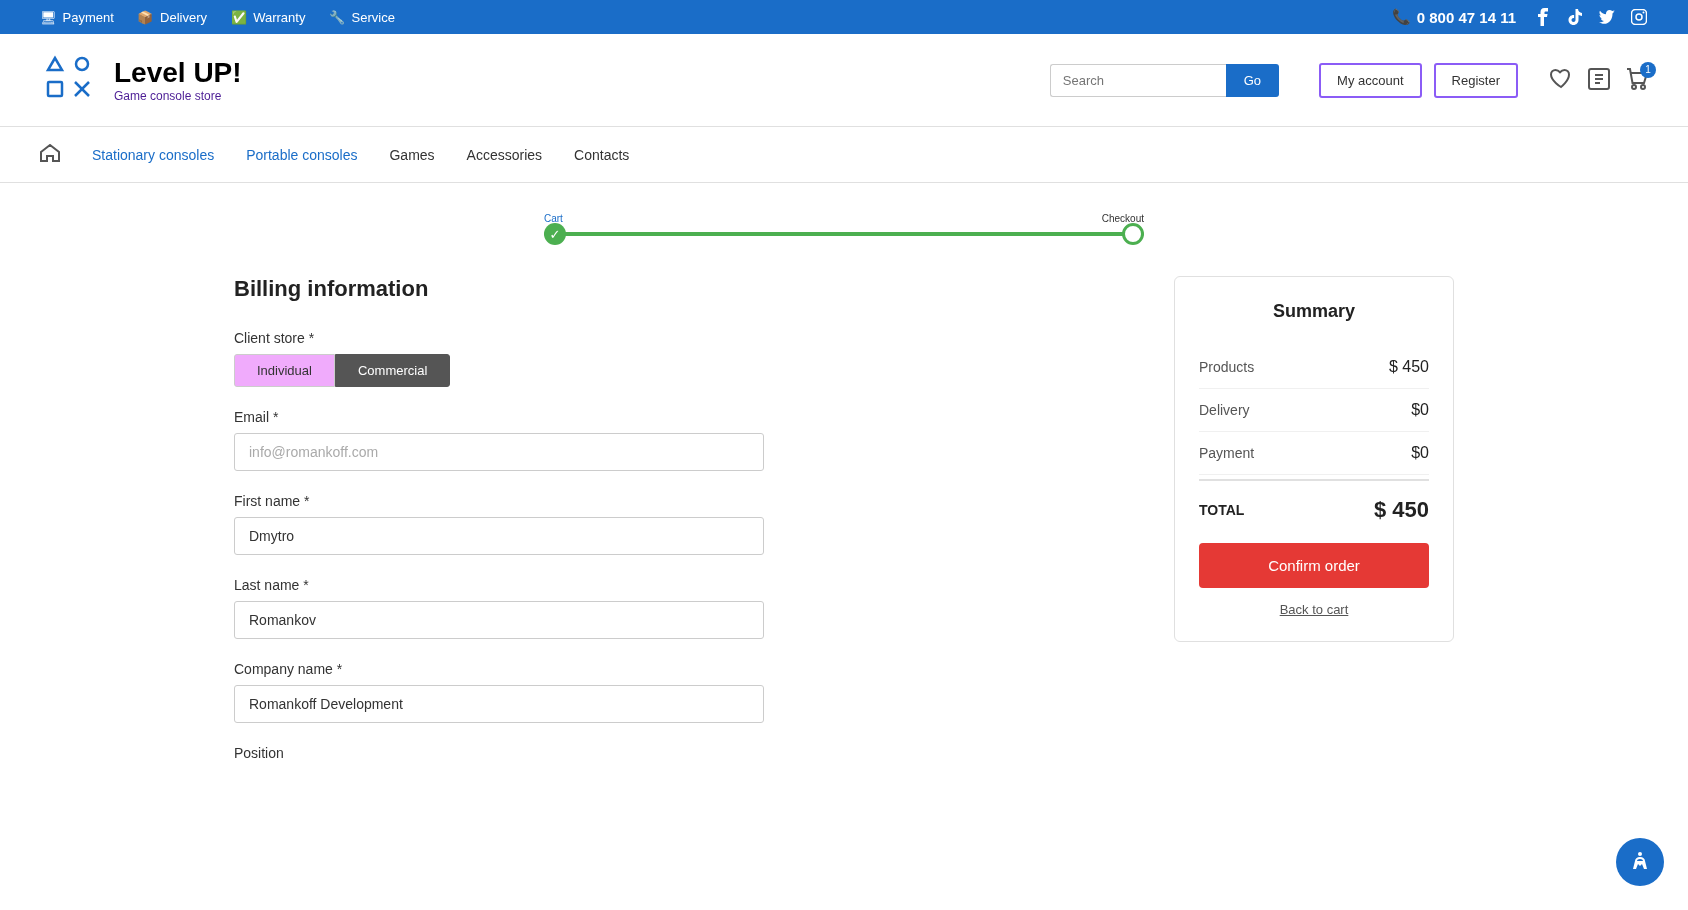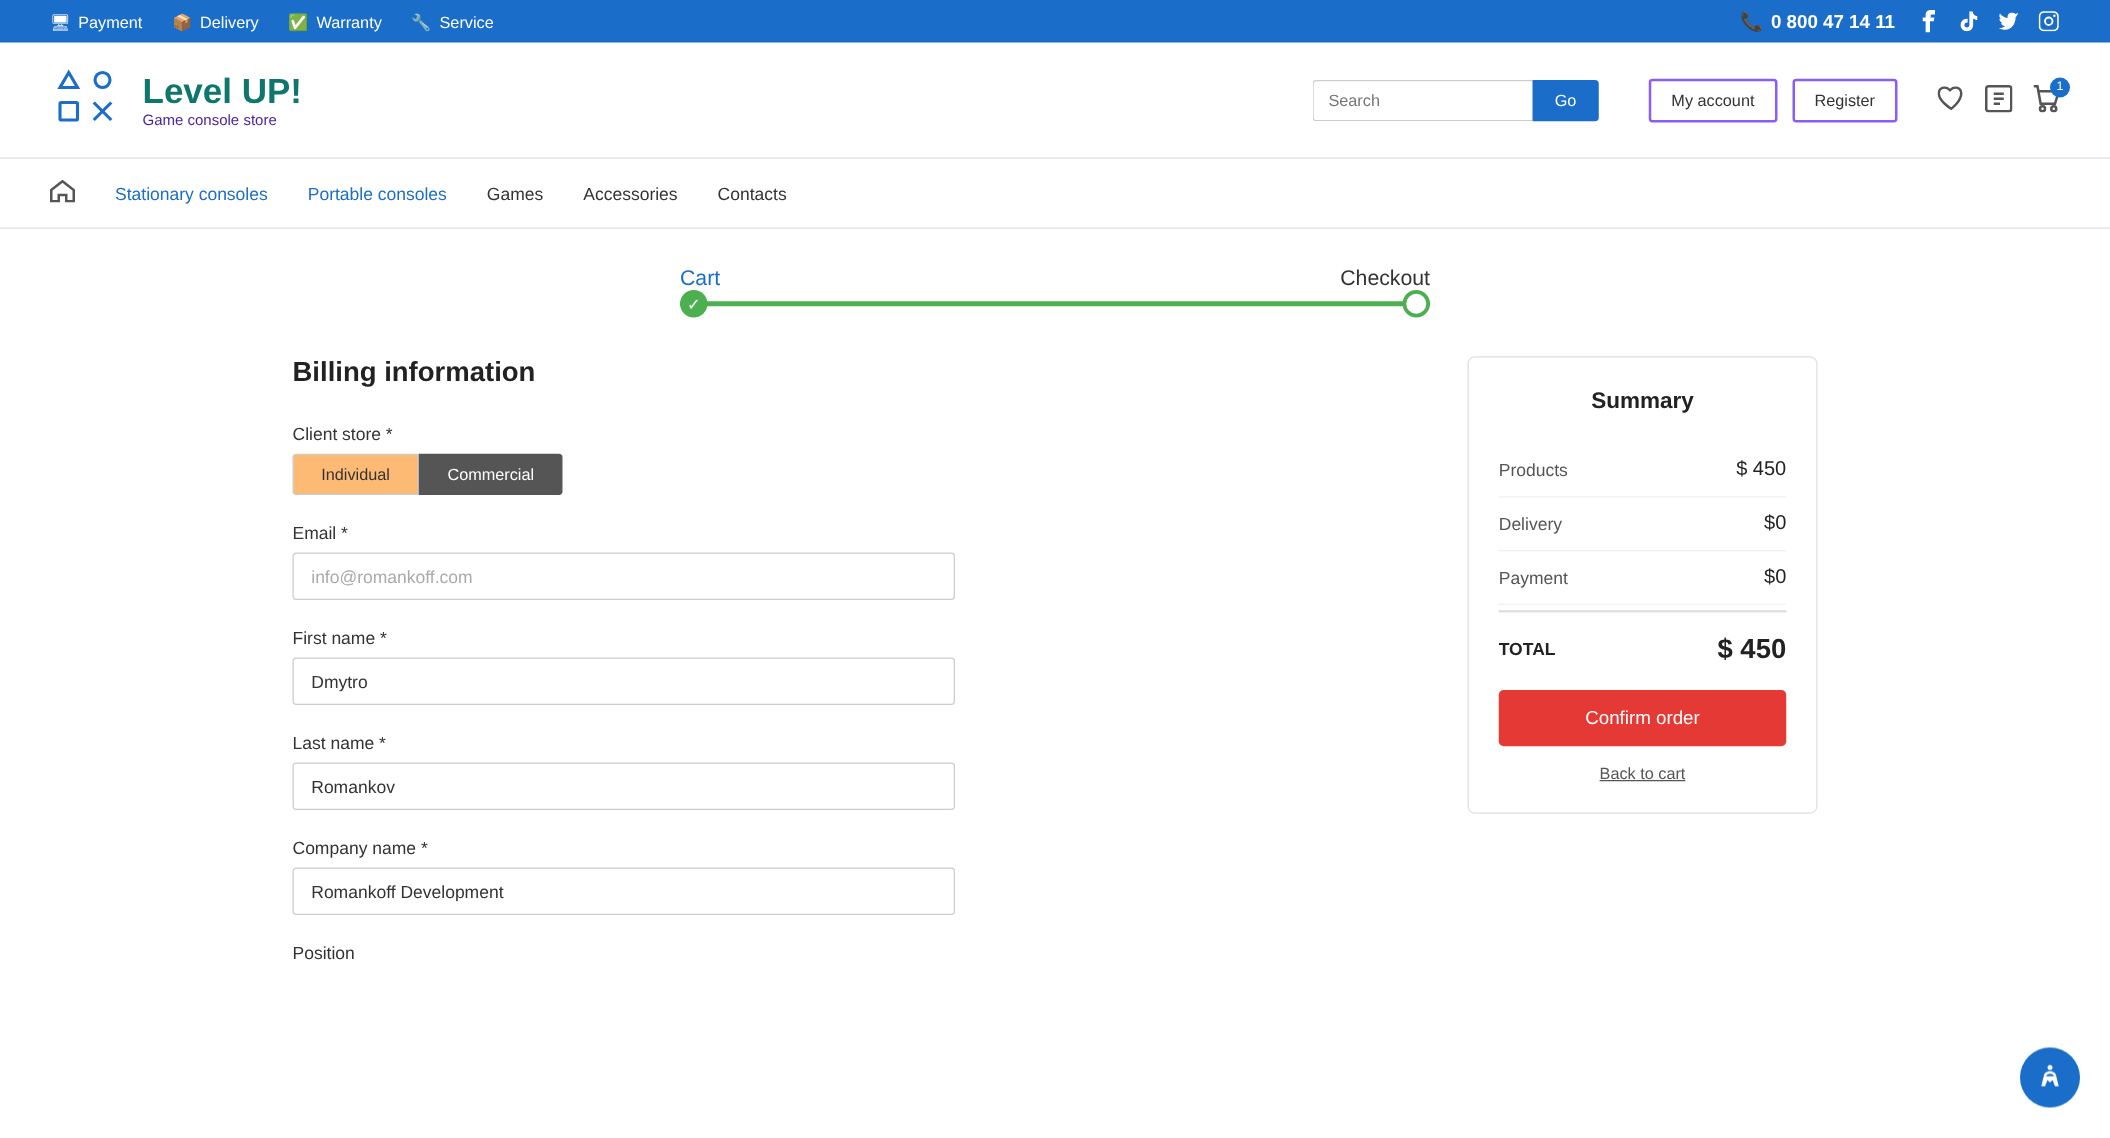"Level UP!" .logo-text h1 { color: #0f766e -> #000000 }
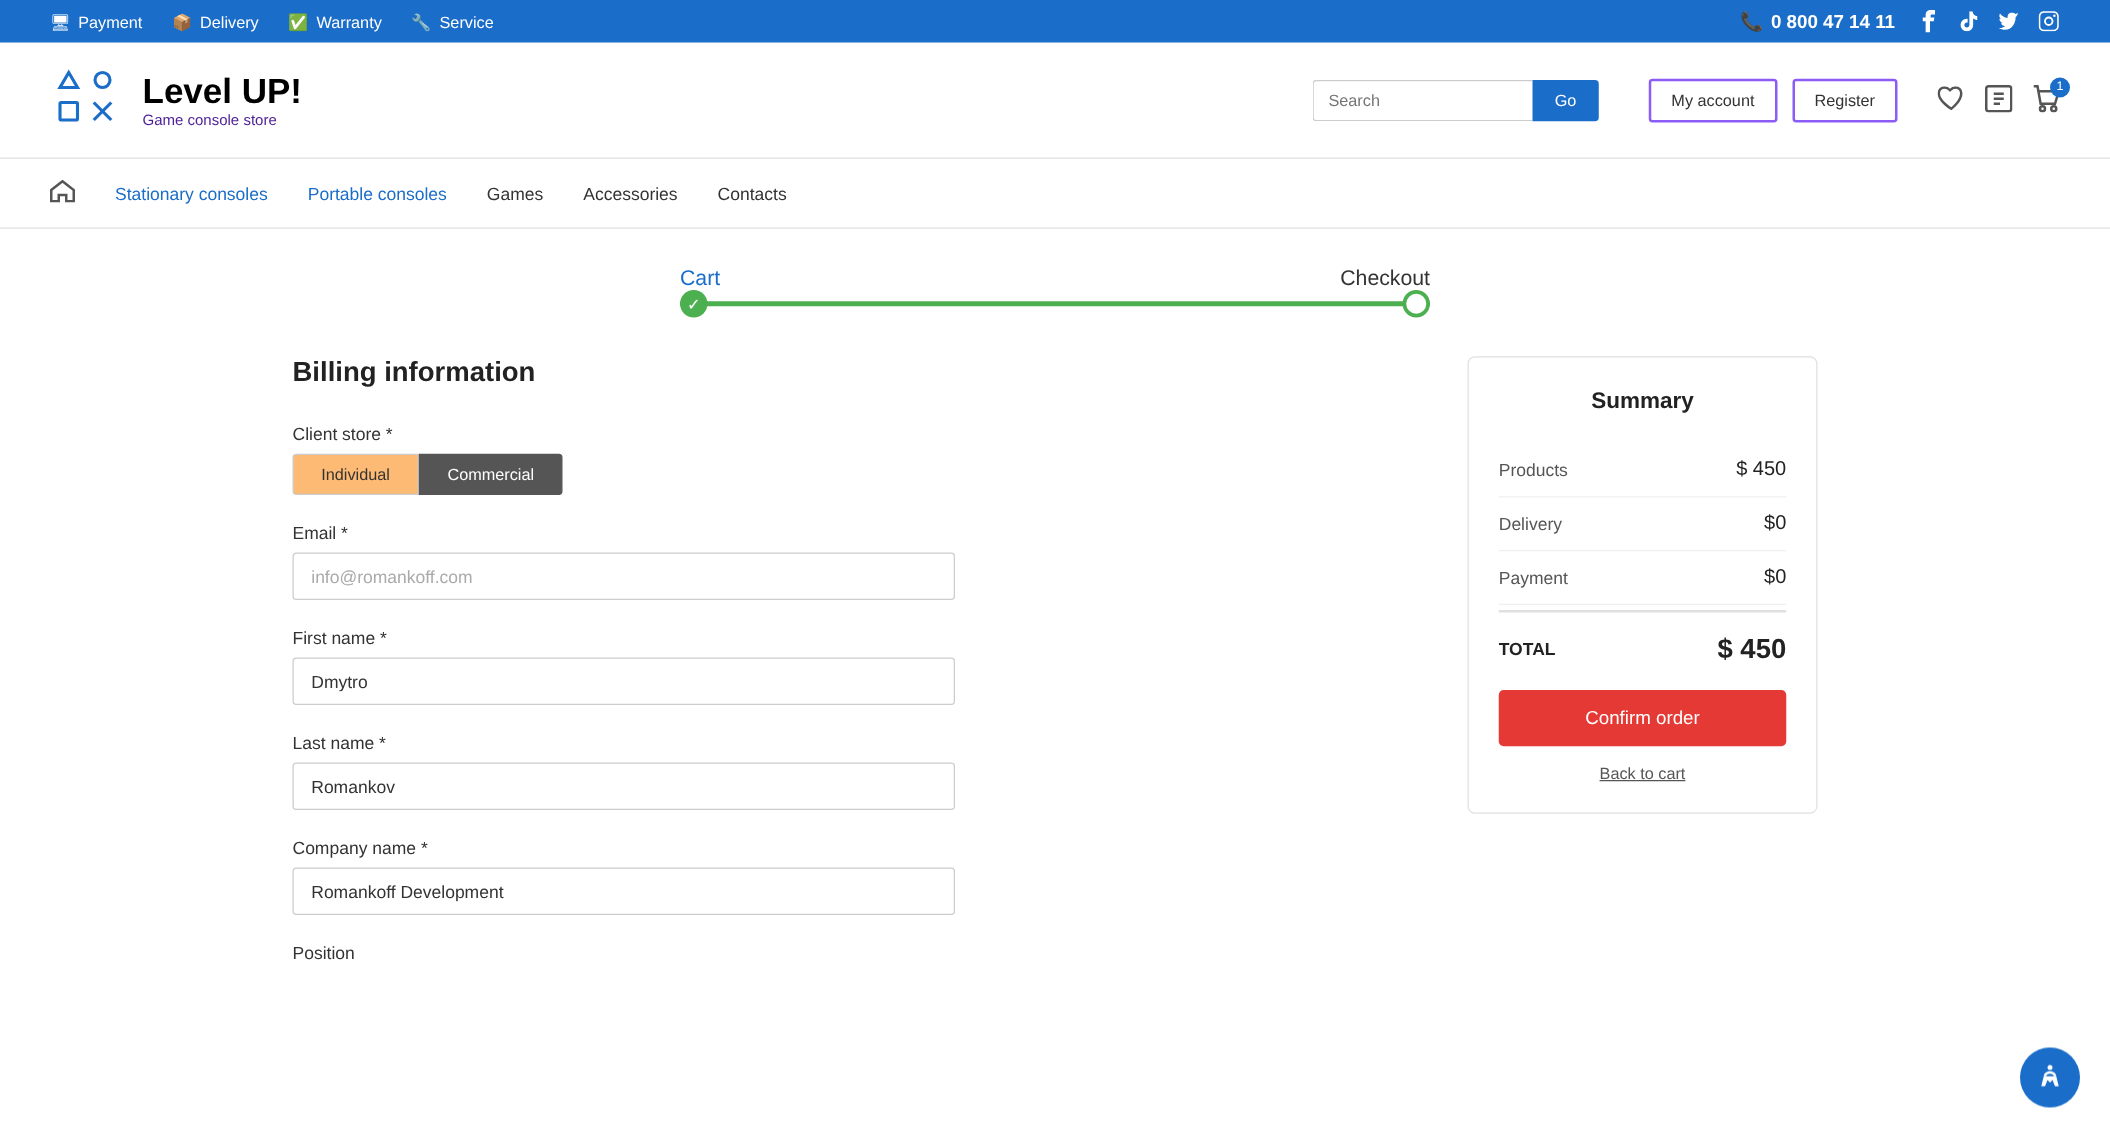"Cart" .progress-label { font-size: 17px -> 10px }
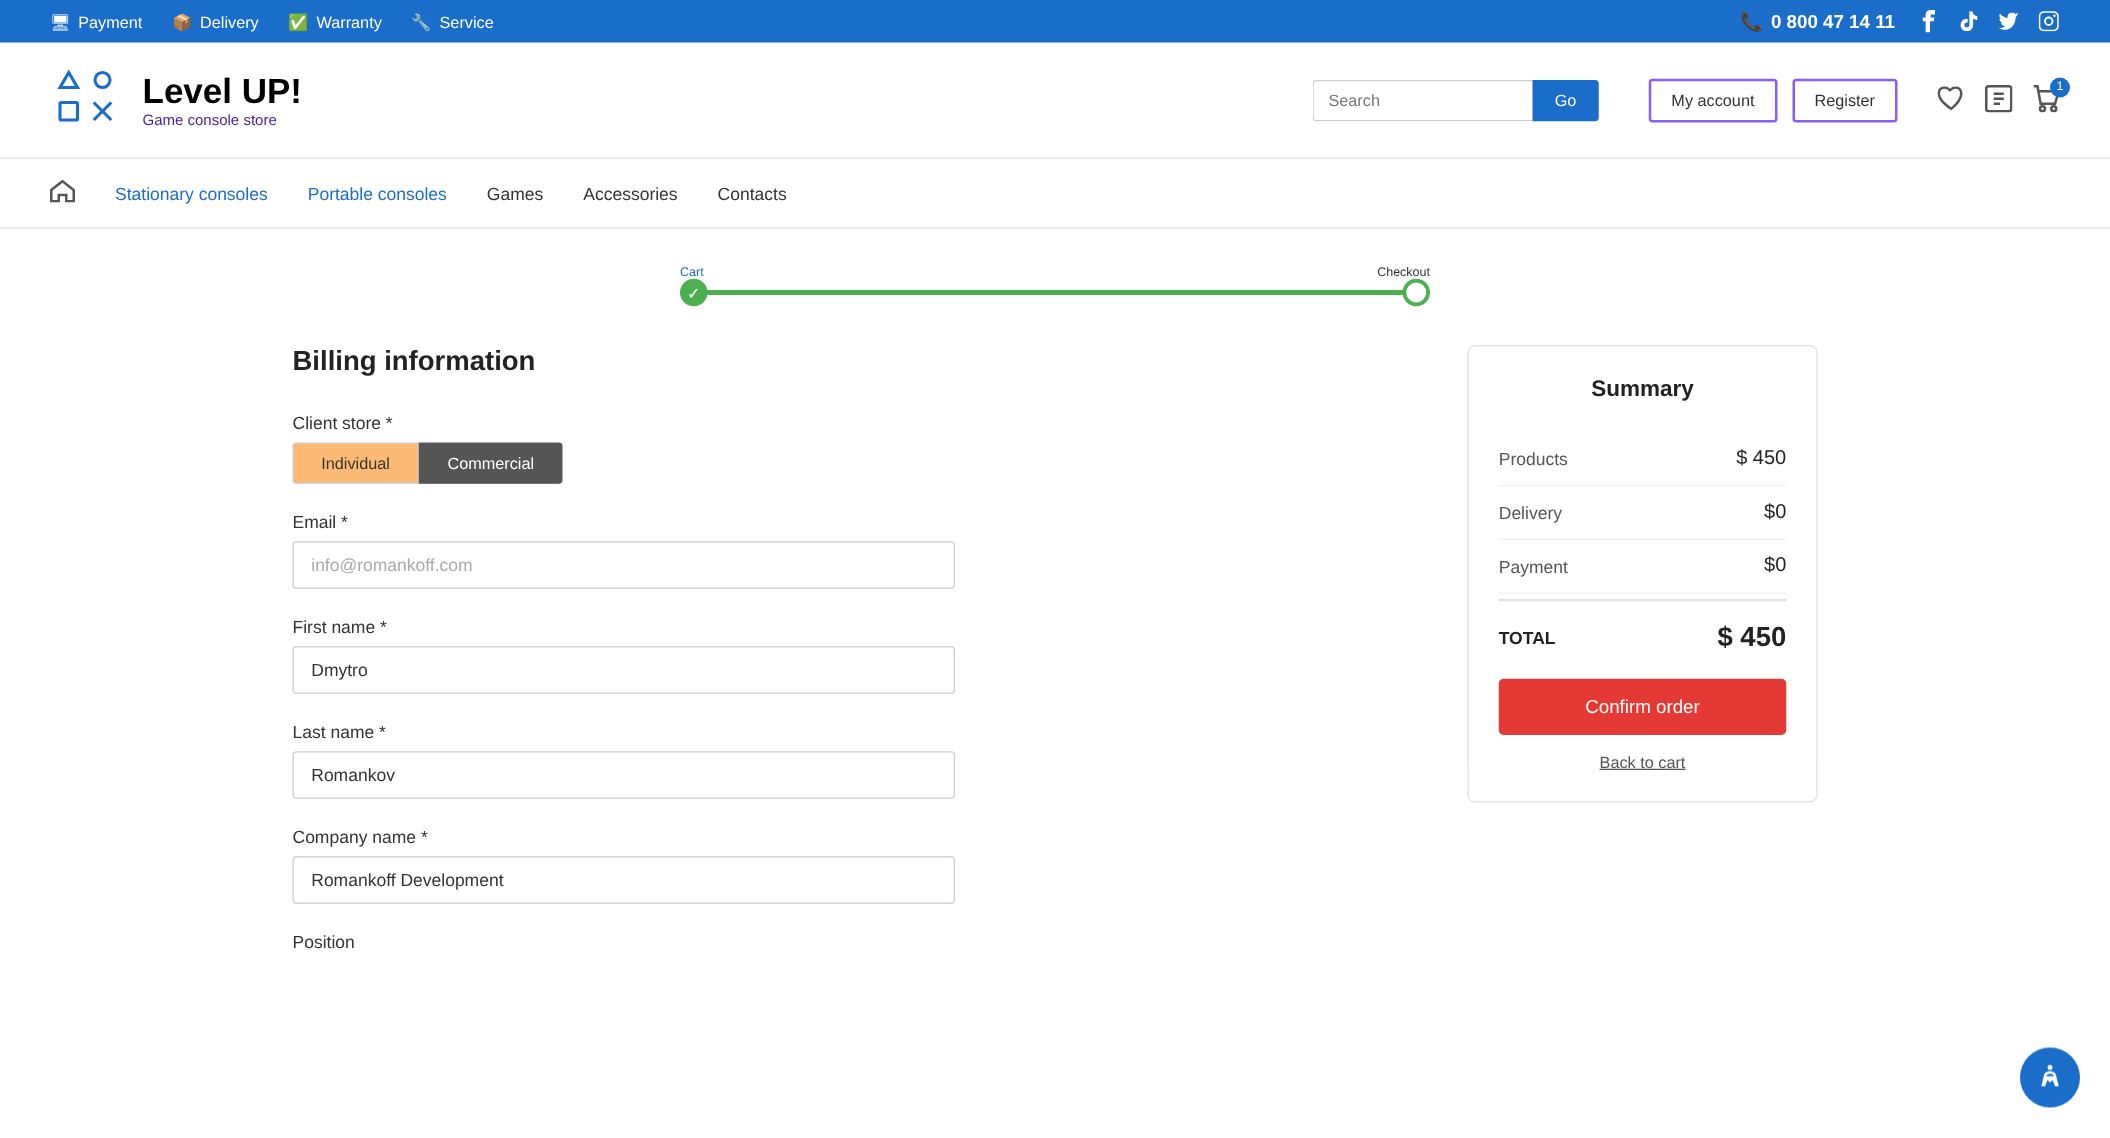"Individual" .client-btn { background: #fdba74 -> #f0abfc }
